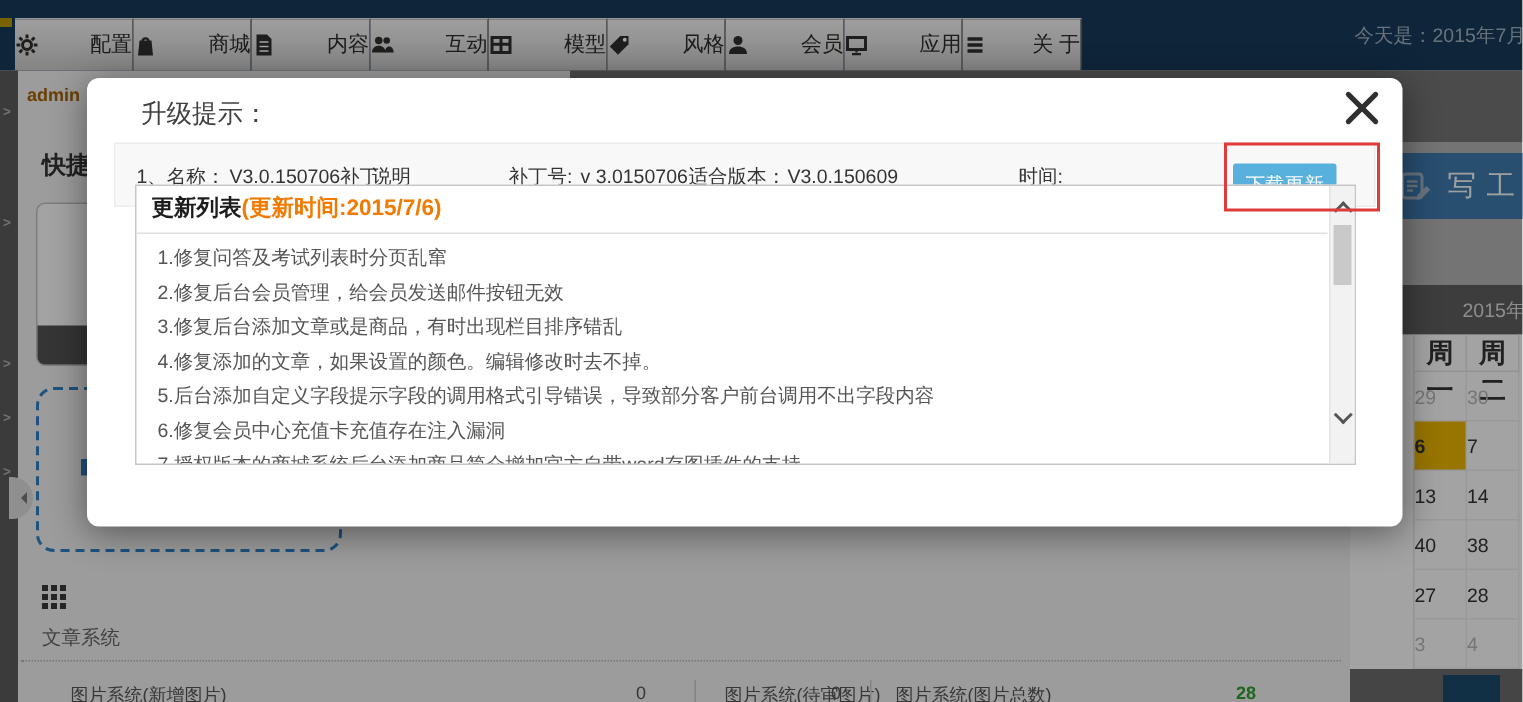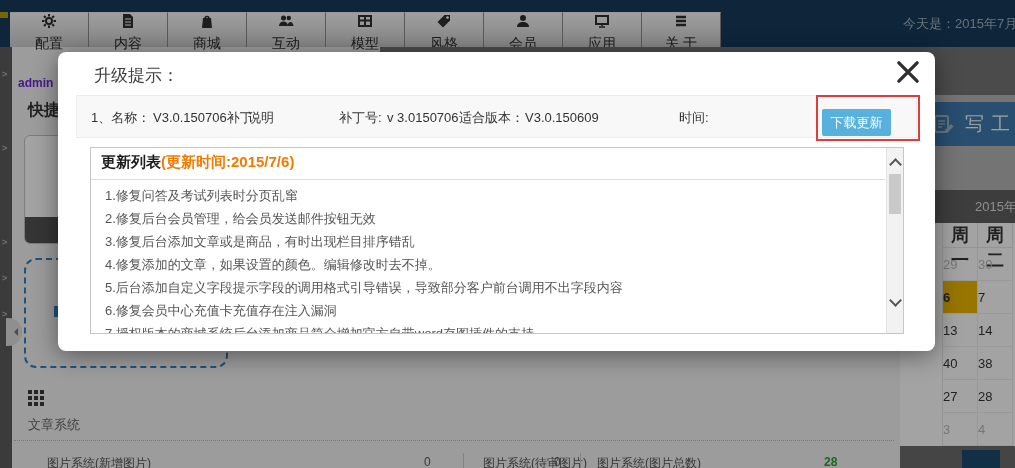"配置" .menu-btn { flex-direction: column -> none }
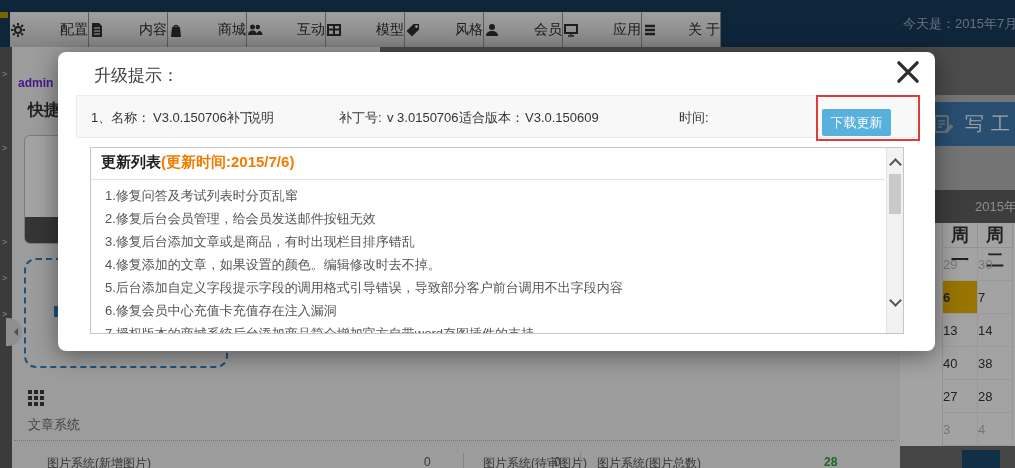"内容" div.menu-btn { order: before "商城" -> after "商城" }
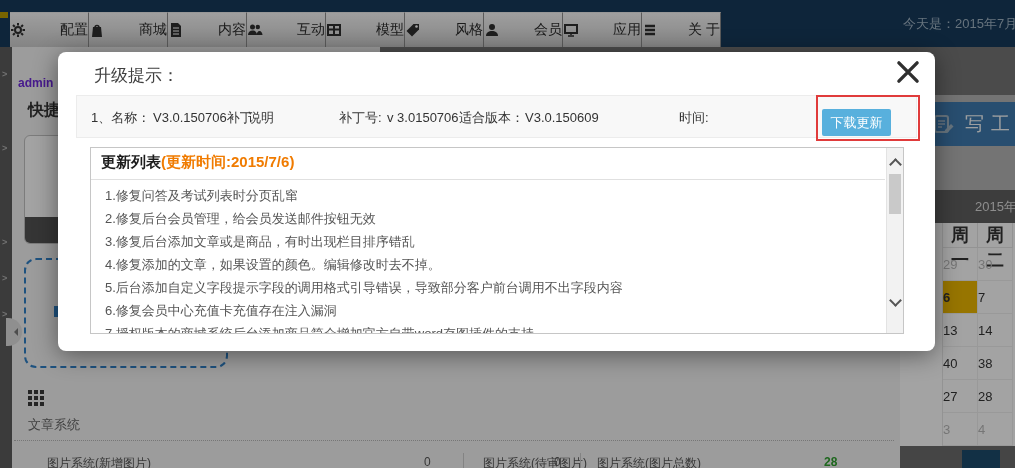"admin" .admin { color: #6d28d9 -> #a16207; margin-top: 20px -> none }
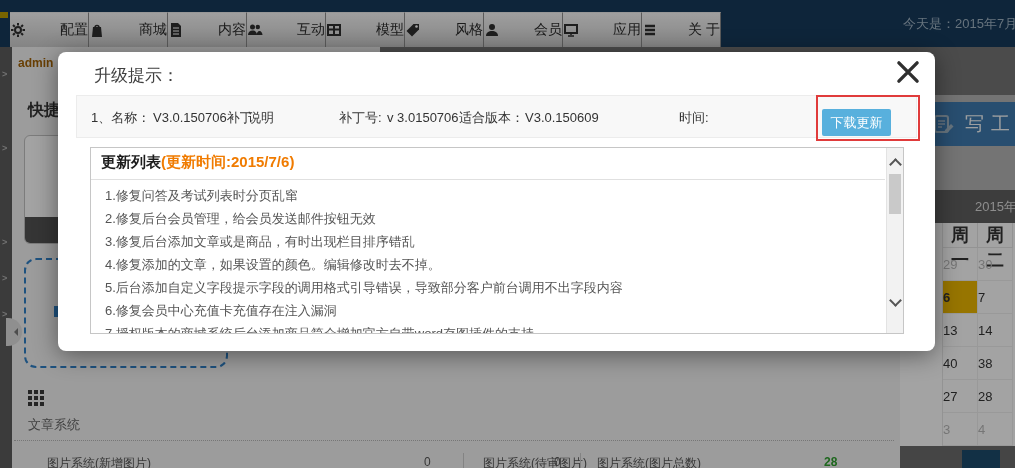"更新列表(更新时间:2015/7/6)" .list-box { top: 95px -> 71px }
